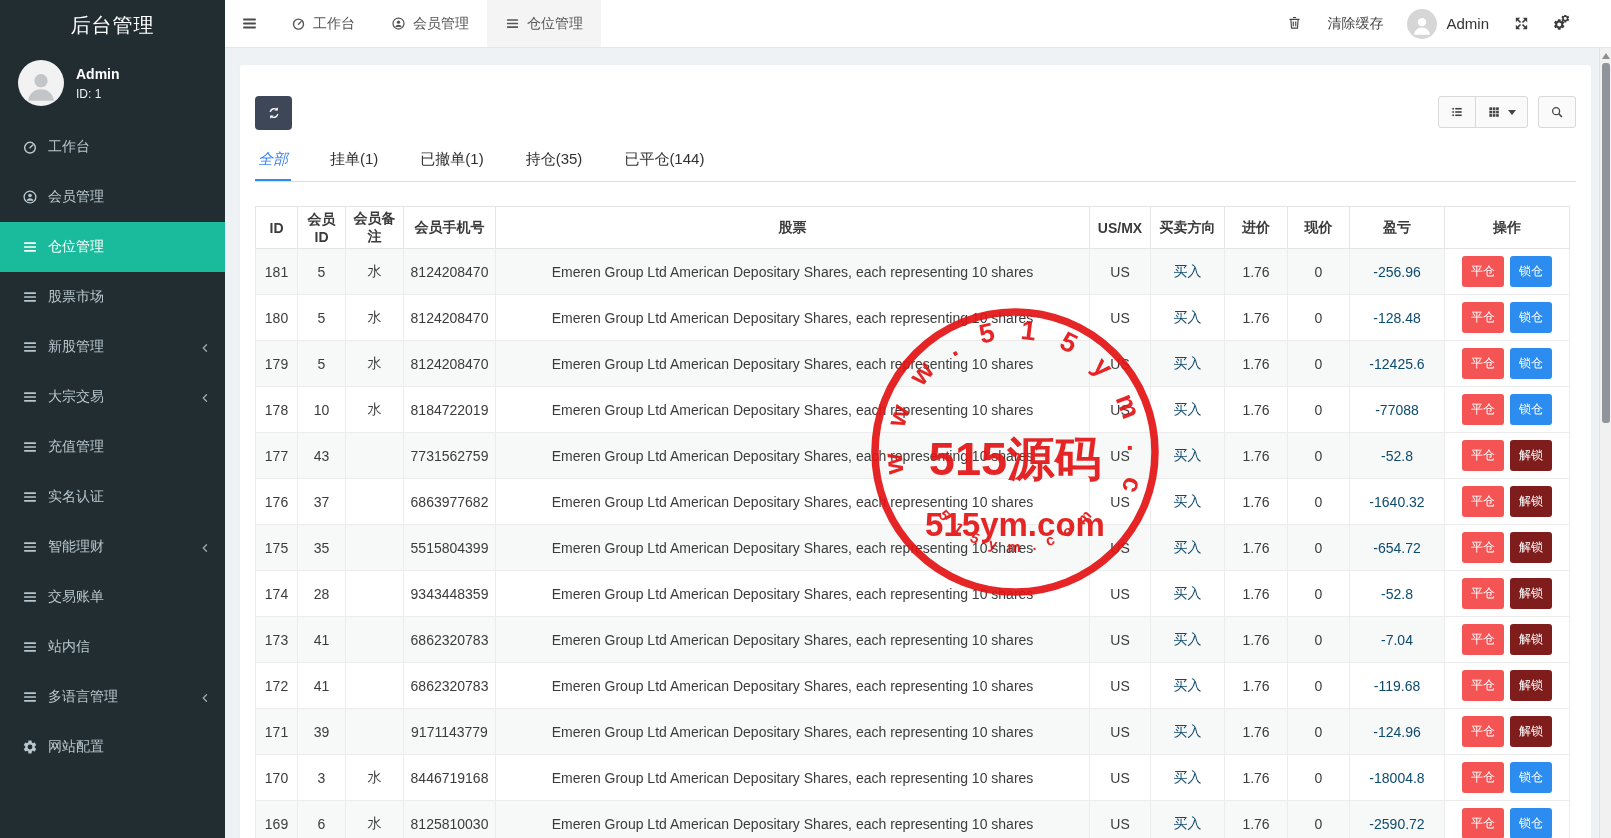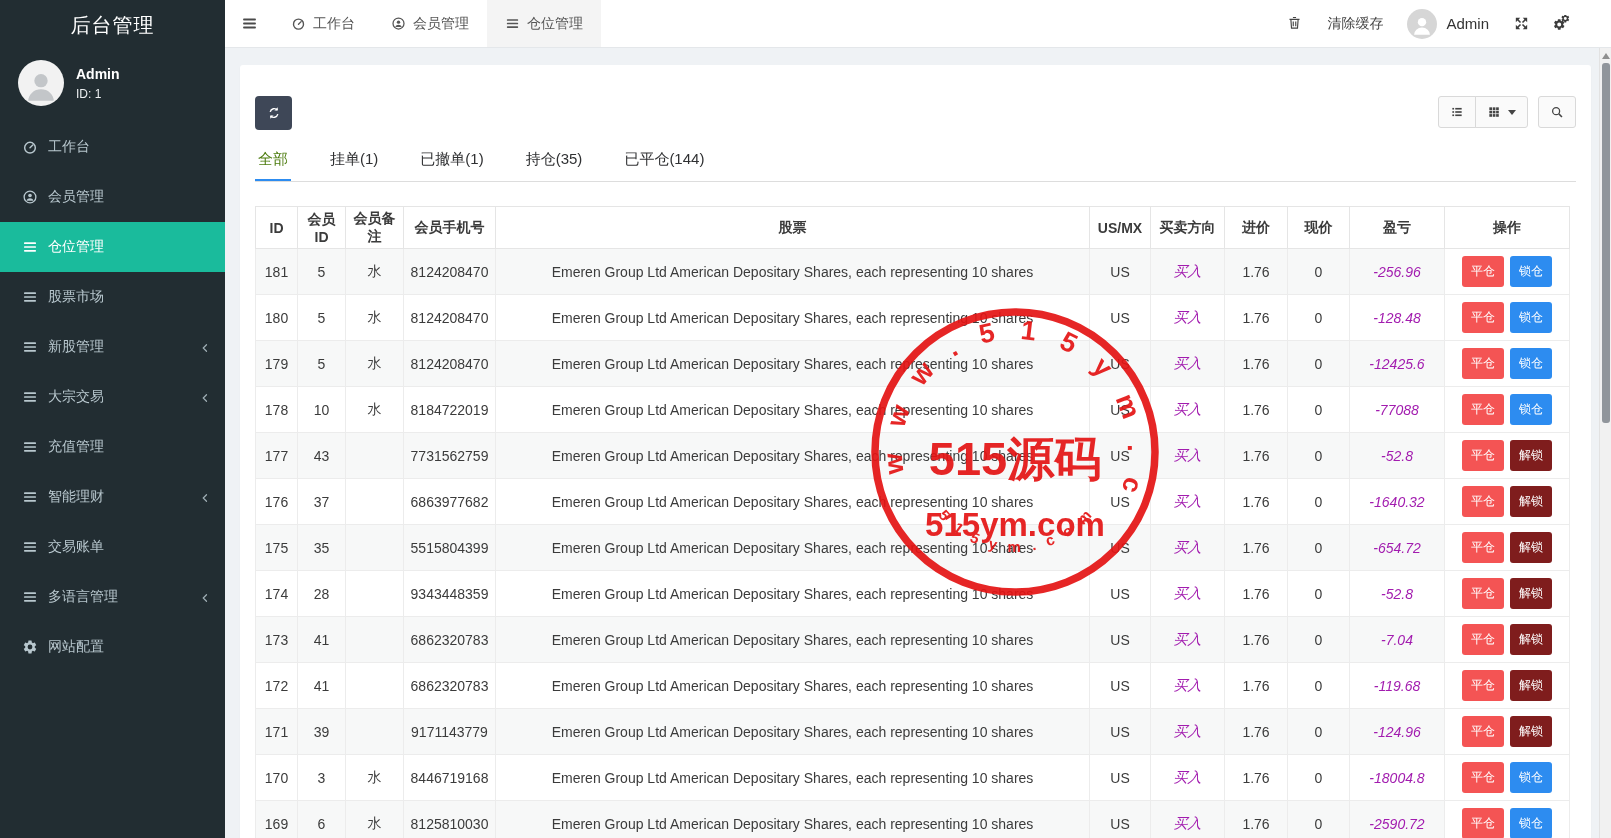"全部" .tab.active { color: #4d7c0f -> #3b82f6; font-style: none -> italic }
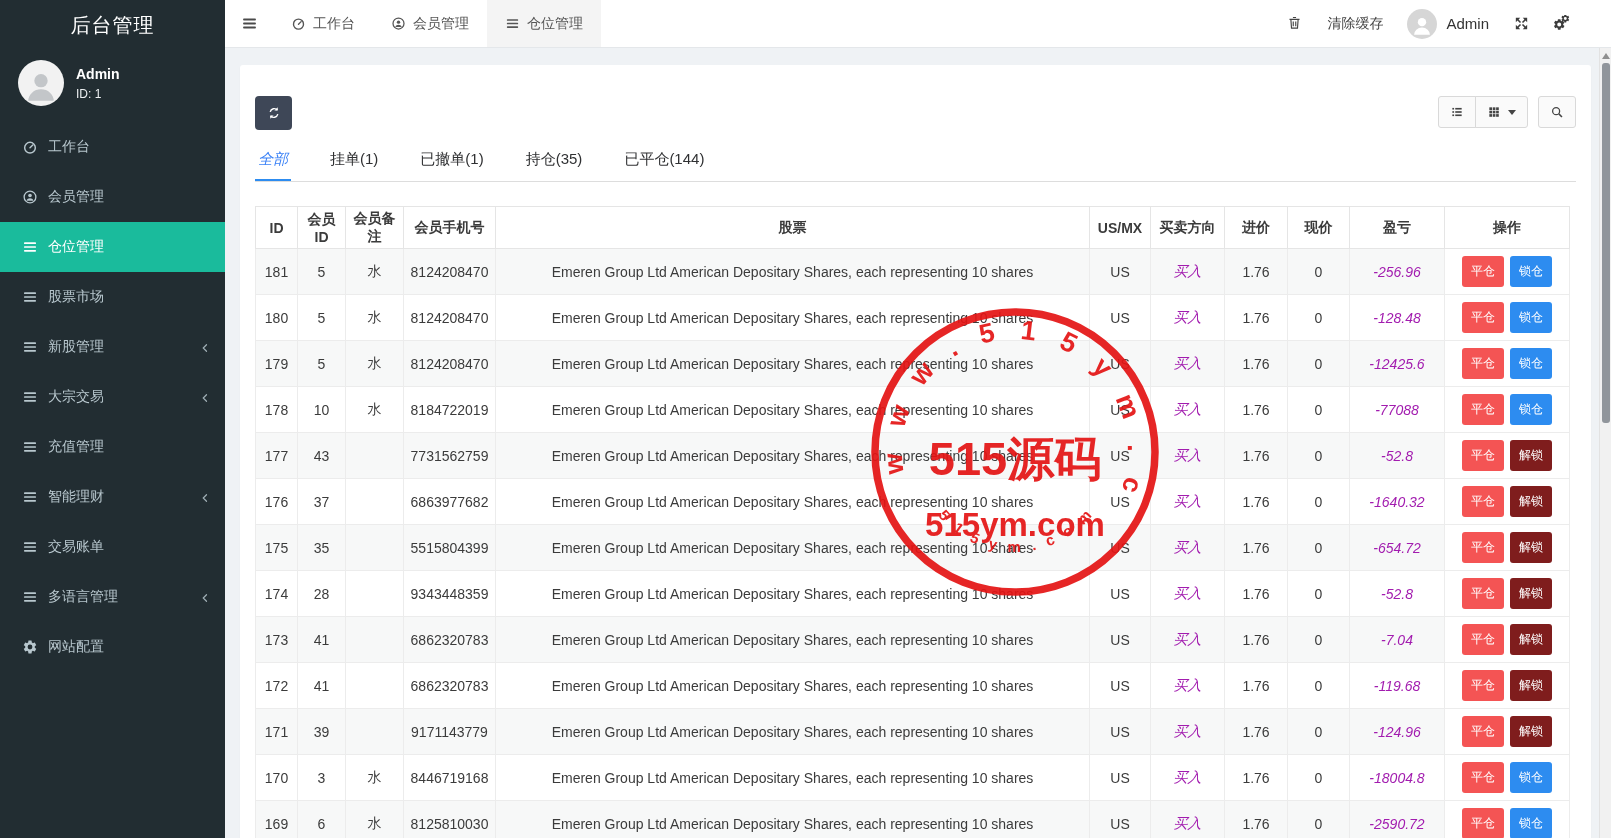"买入" td.green, .dir { color: #a21caf -> #0c4a6e; font-style: italic -> none }
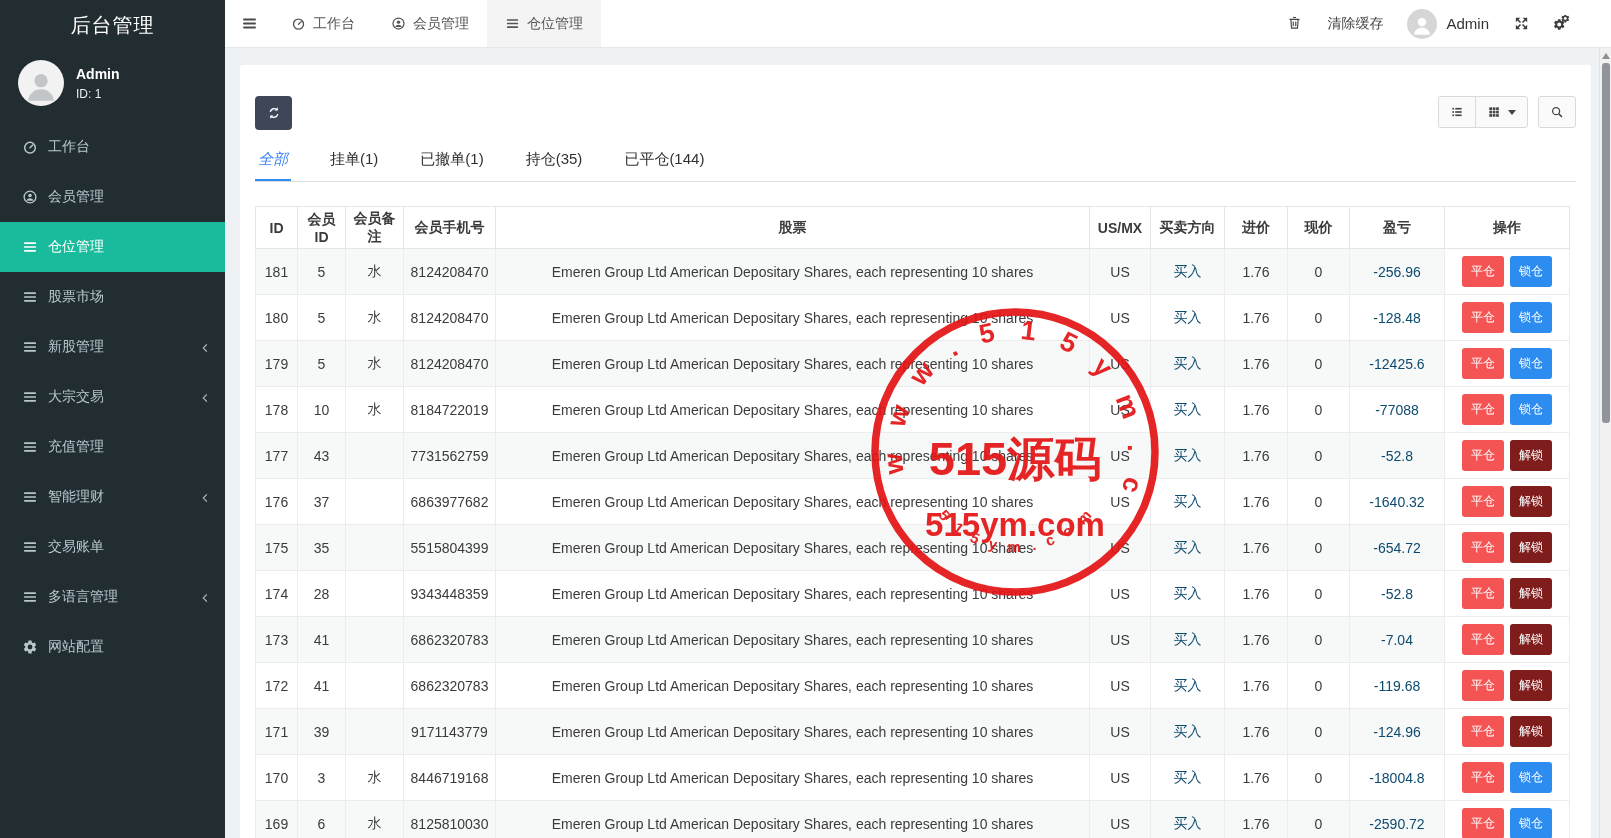"实名认证" div.menu-item { html: none -> <div> <span> <svg> <g> <rect></rect> <rect></rect> <rect></rect> </g> </svg> </span> <span>实名认证</span> </div> }
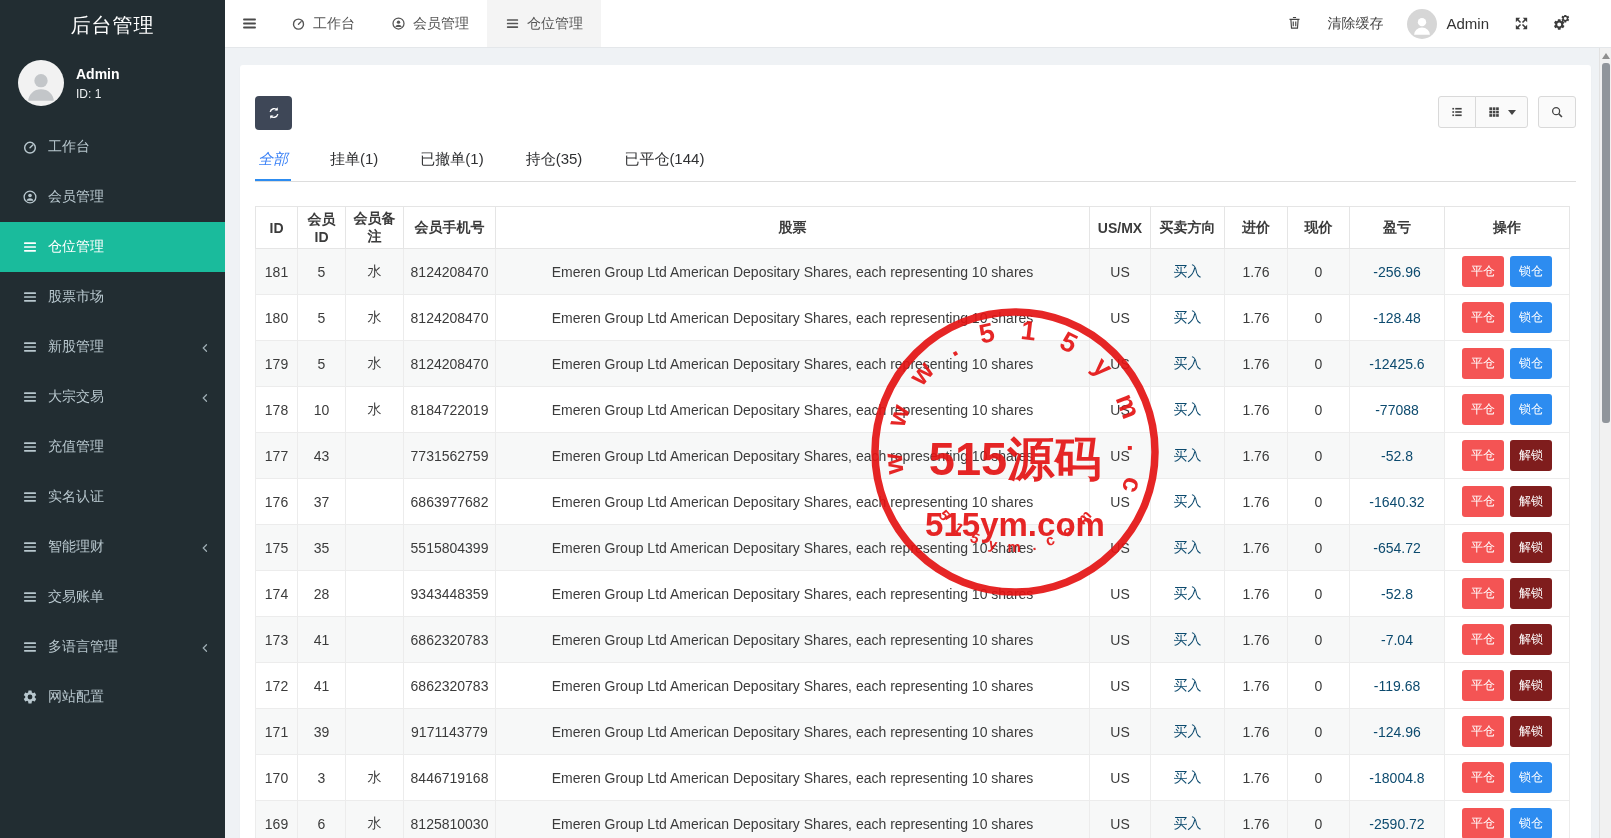"站内信" div.menu-item { html: none -> <div> <span> <svg> <g> <rect></rect> <rect></rect> <rect></rect> </g> </svg> </span> <span>站内信</span> </div> }
